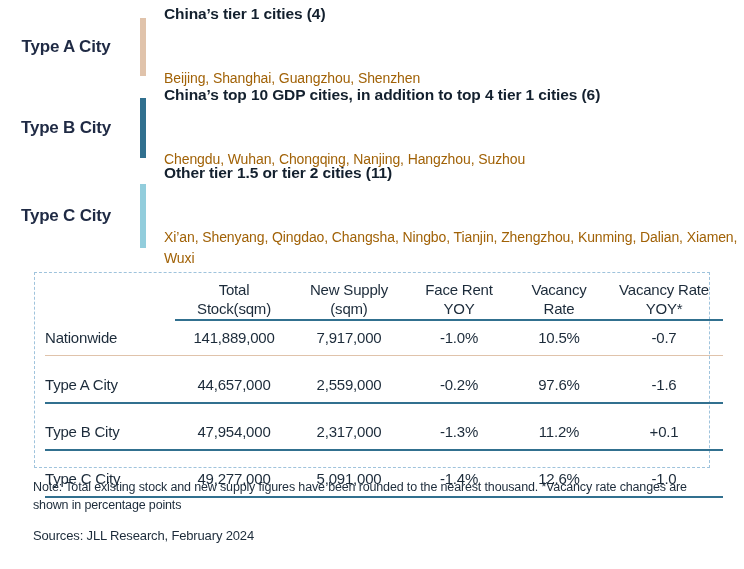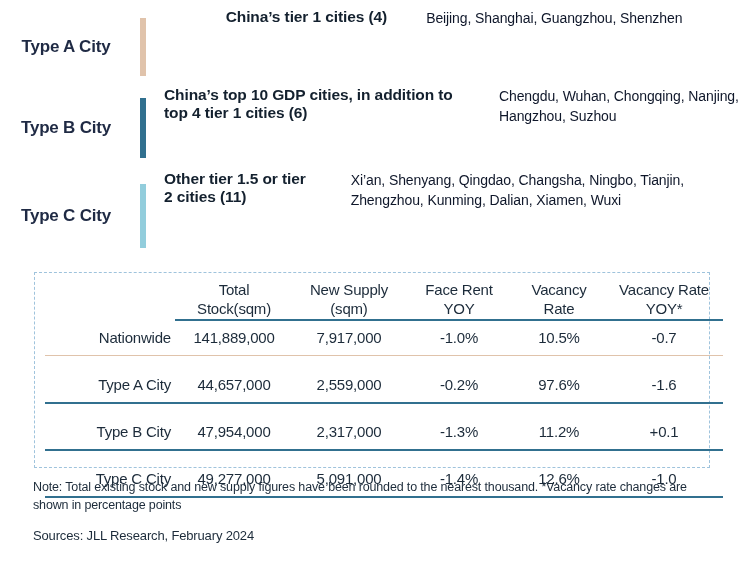"China’s tier 1 cities (4)" .city-type-content { flex-direction: row -> column }
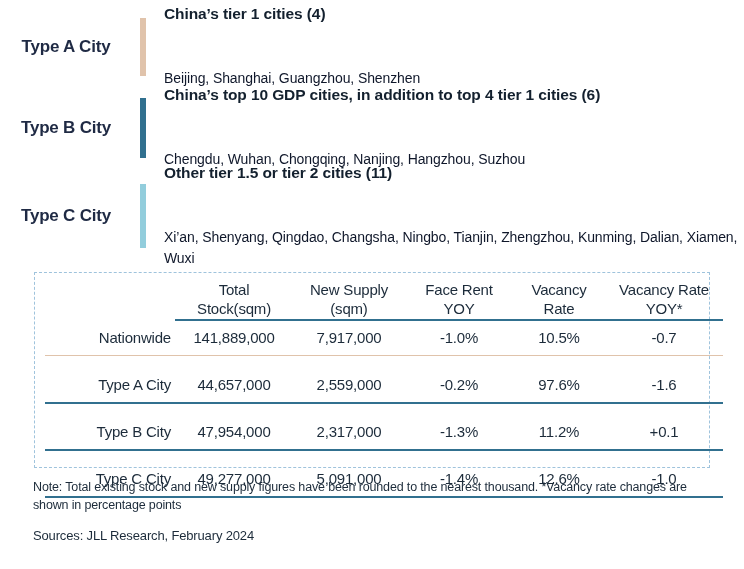"Beijing, Shanghai, Guangzhou, Shenzhen" .city-type-cities { color: #0f172a -> #a16207 }
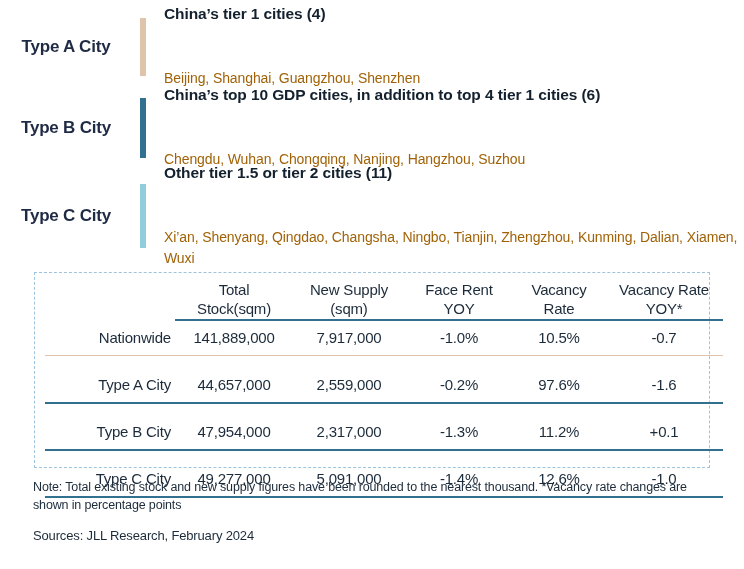"Nationwide" tbody td.row-label { text-align: right -> left }
